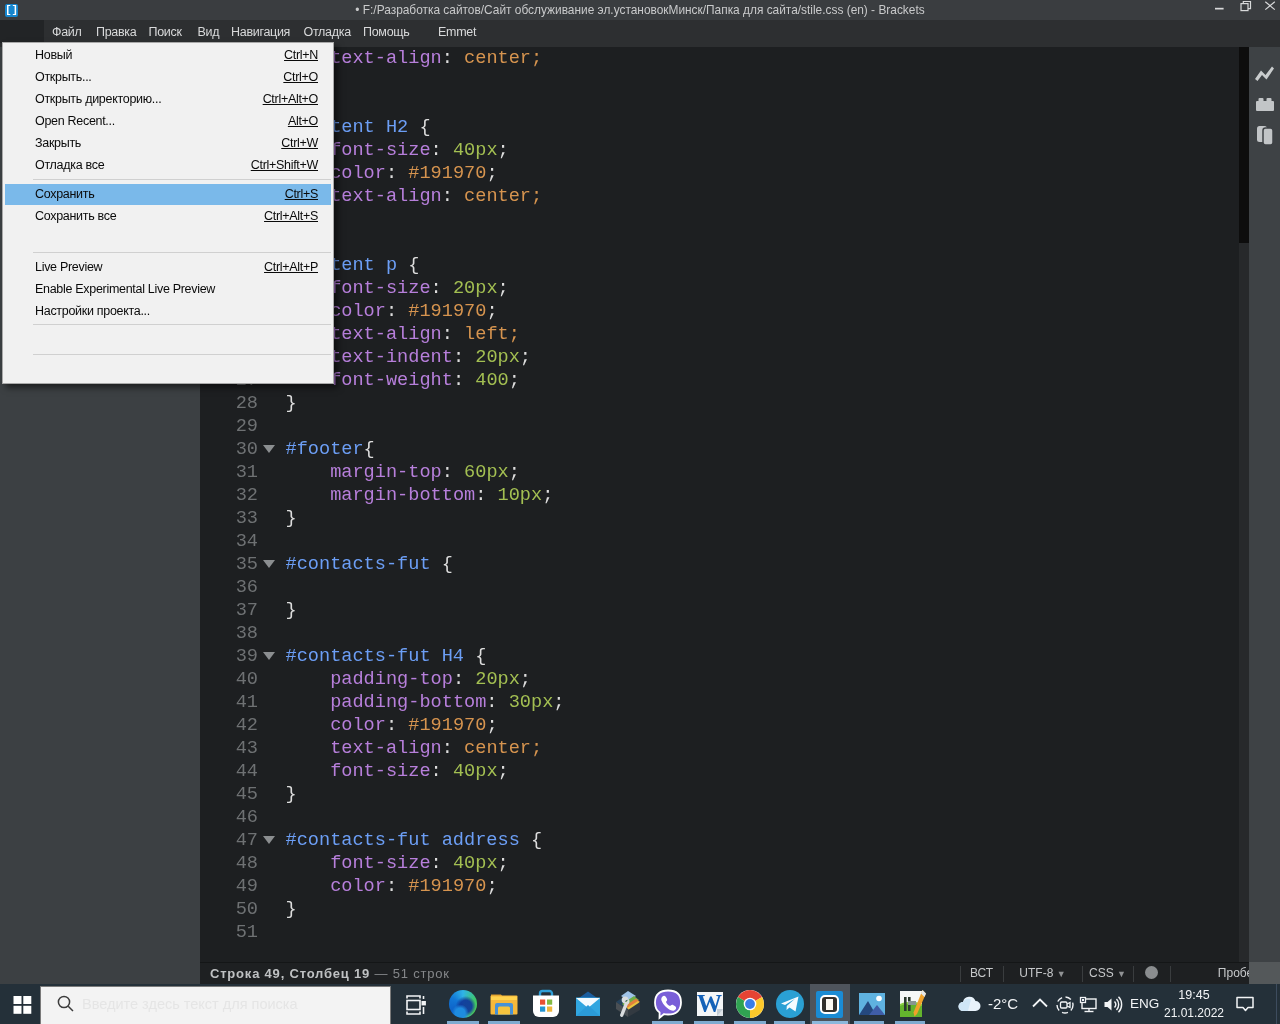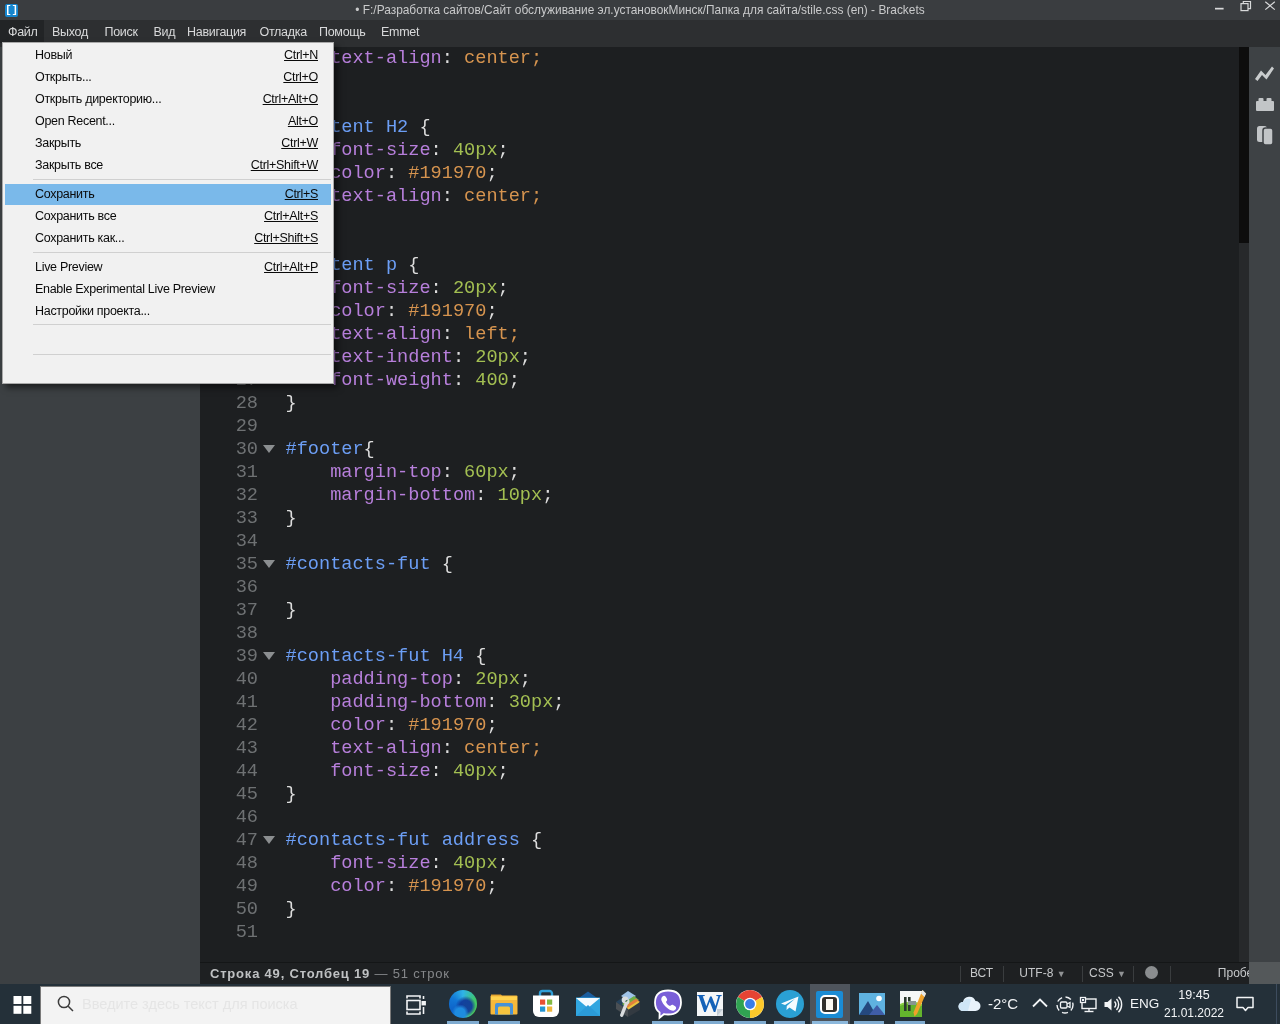"Файл" .mitem { margin-left: none -> 44px }
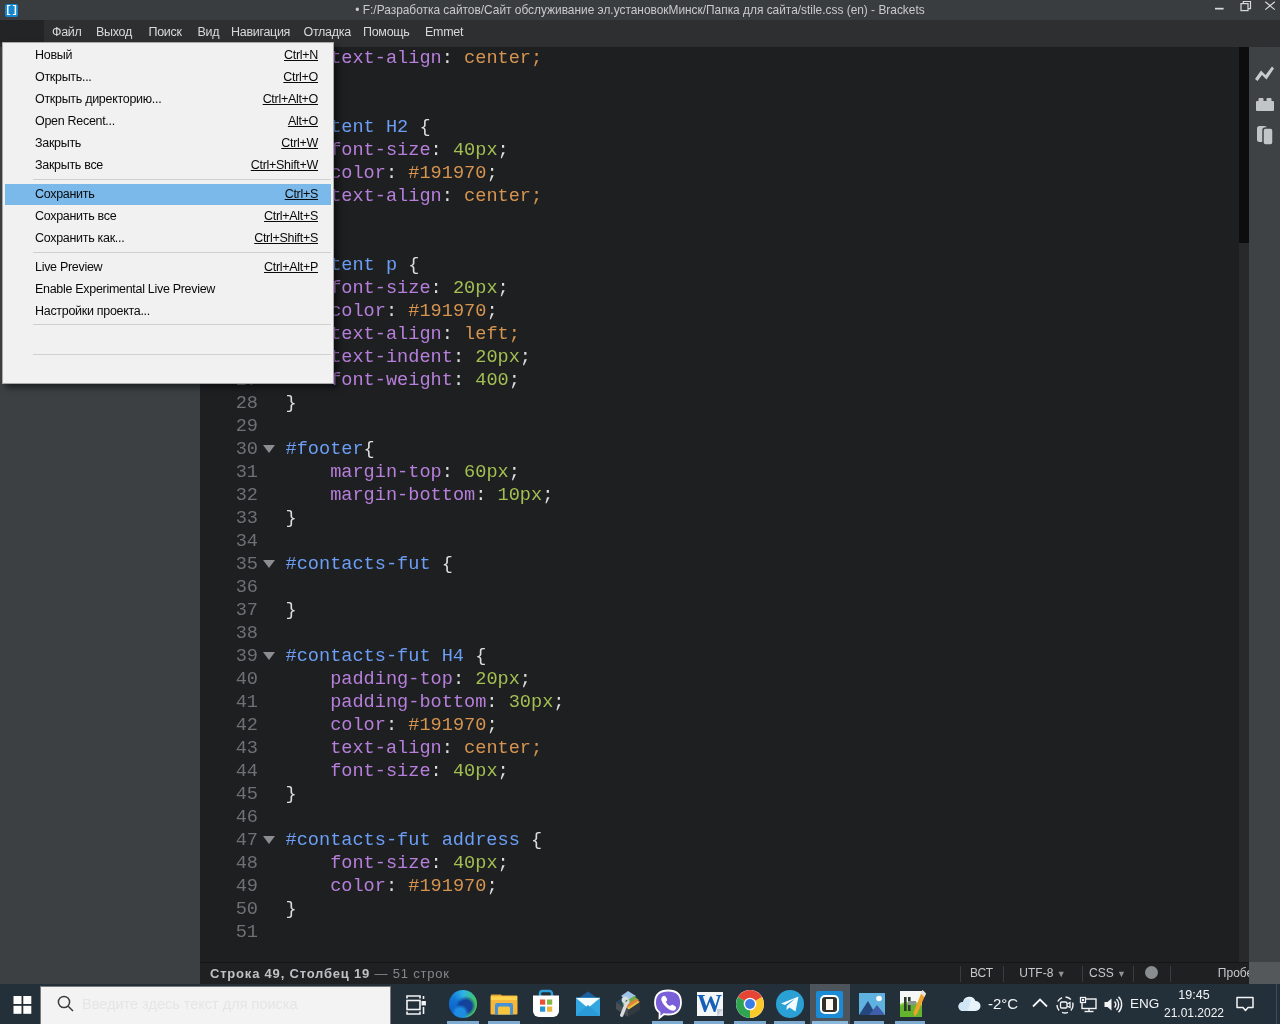"Выход" div.mitem { text: Выход -> Правка }
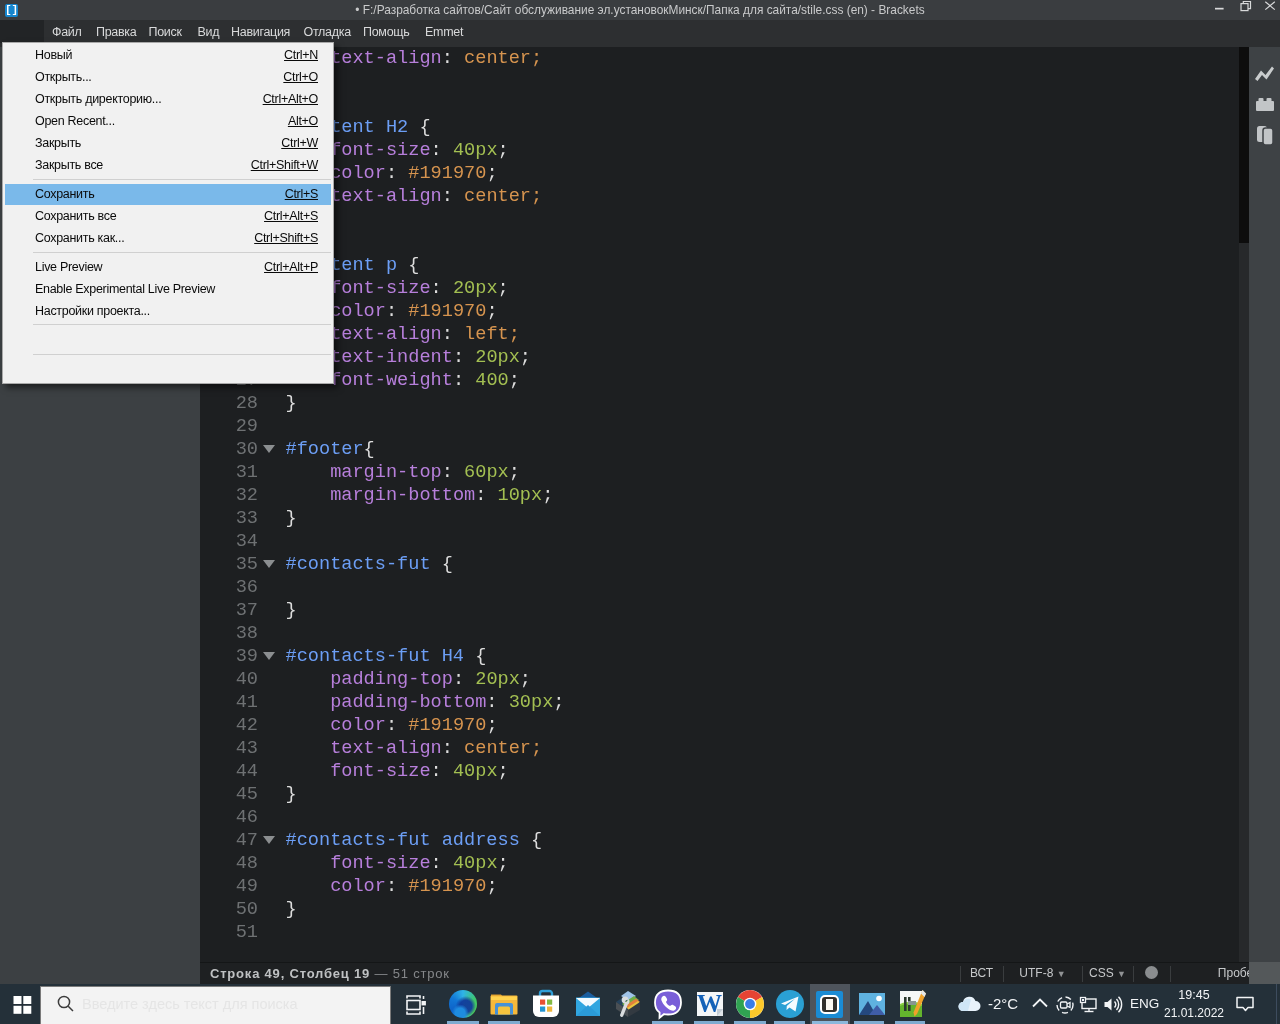"Emmet" div.mitem { left: 381px -> 394px }
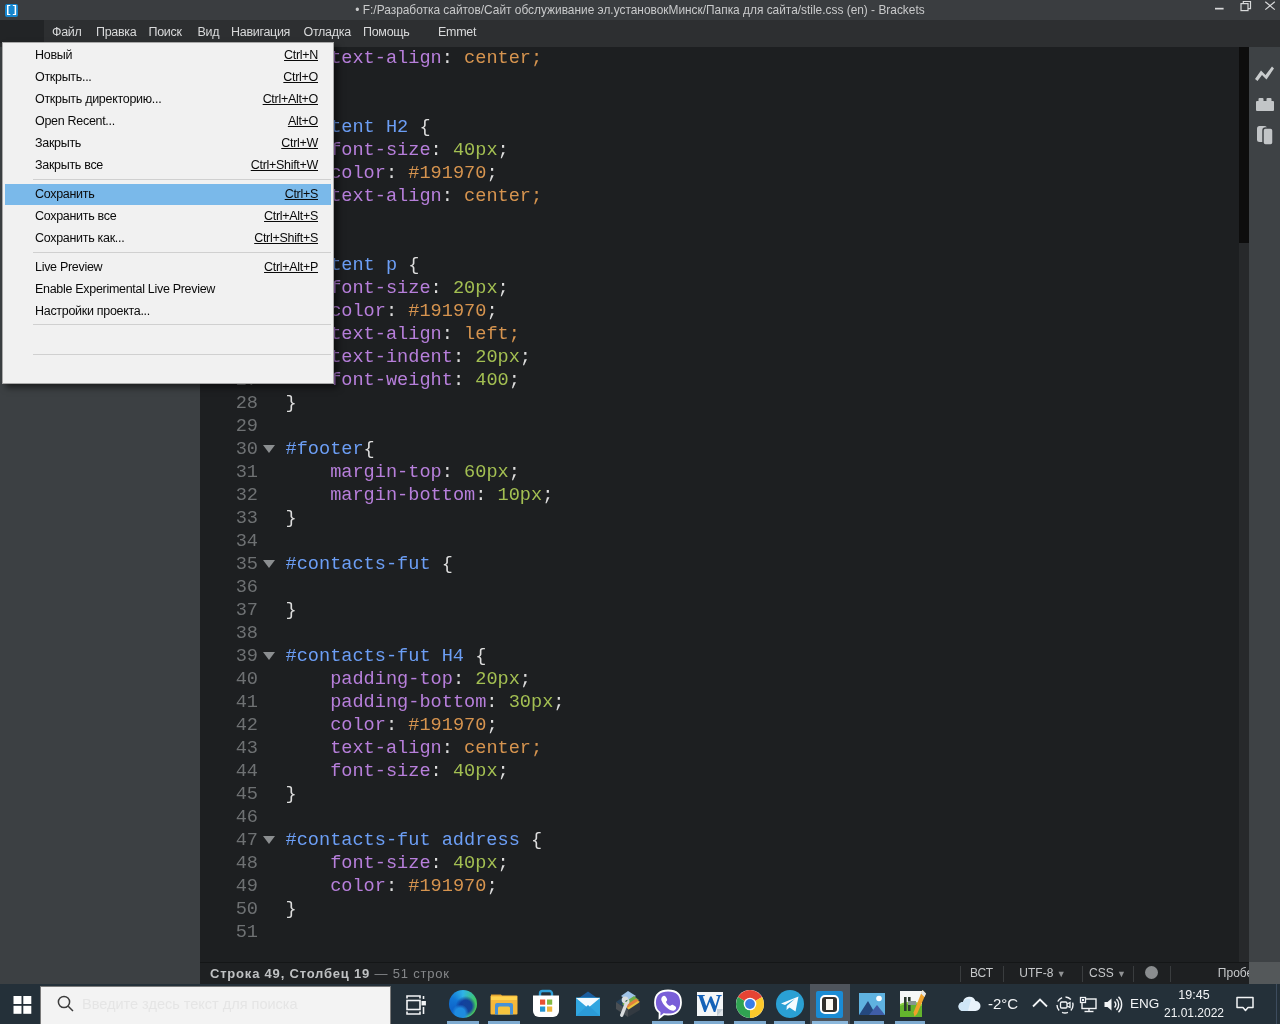"Закрыть все" span.dlabel { text: Закрыть -> Отладка }
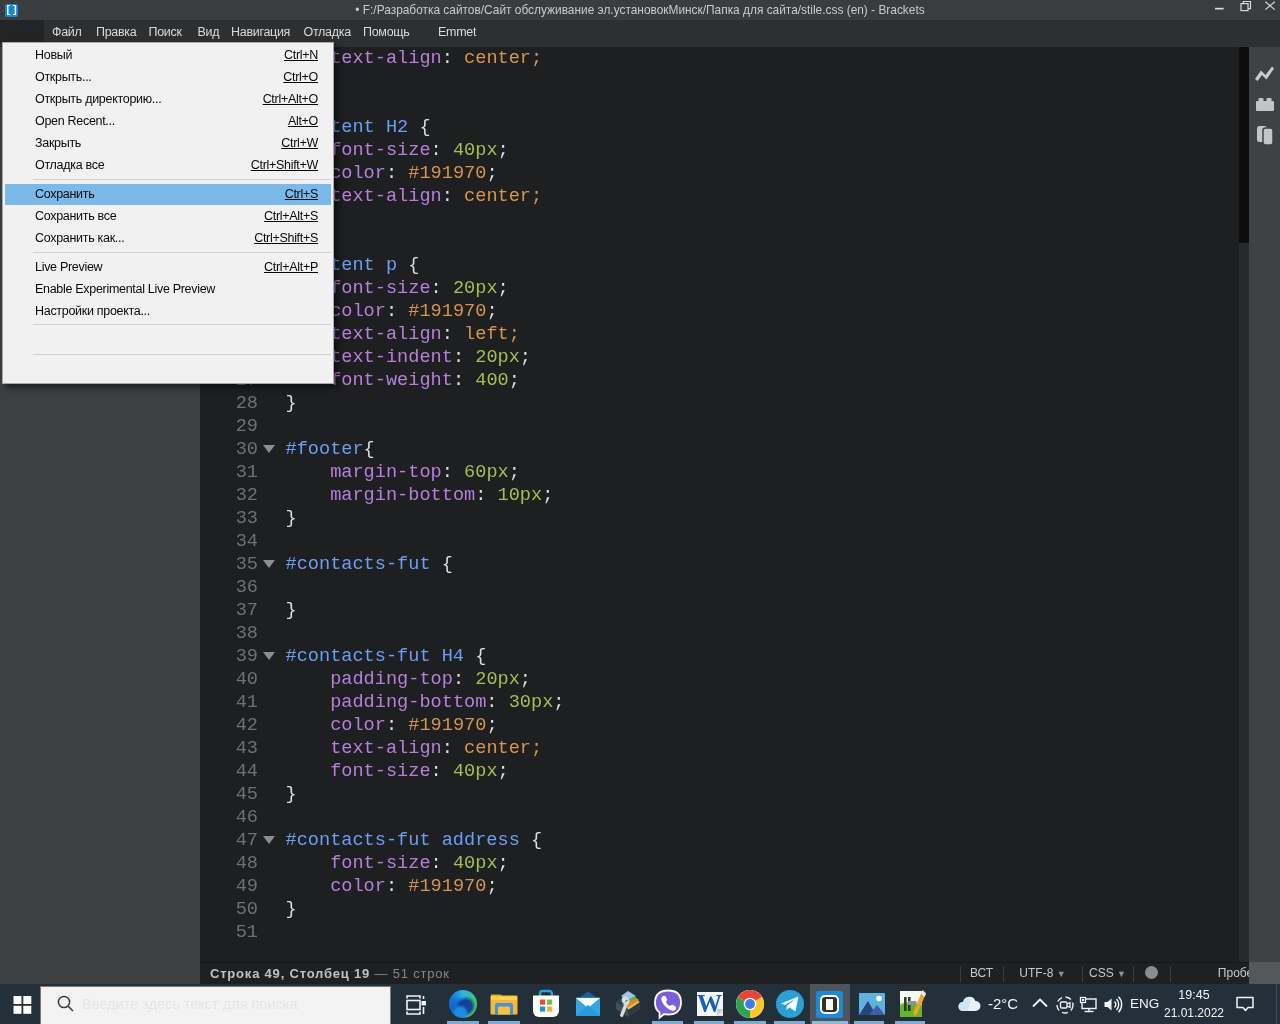"Сохранить как..." div.ditem { html: <div> <span>Сохранить как...</span> <span>Ctrl+Shift+S</span> </div> -> none }
